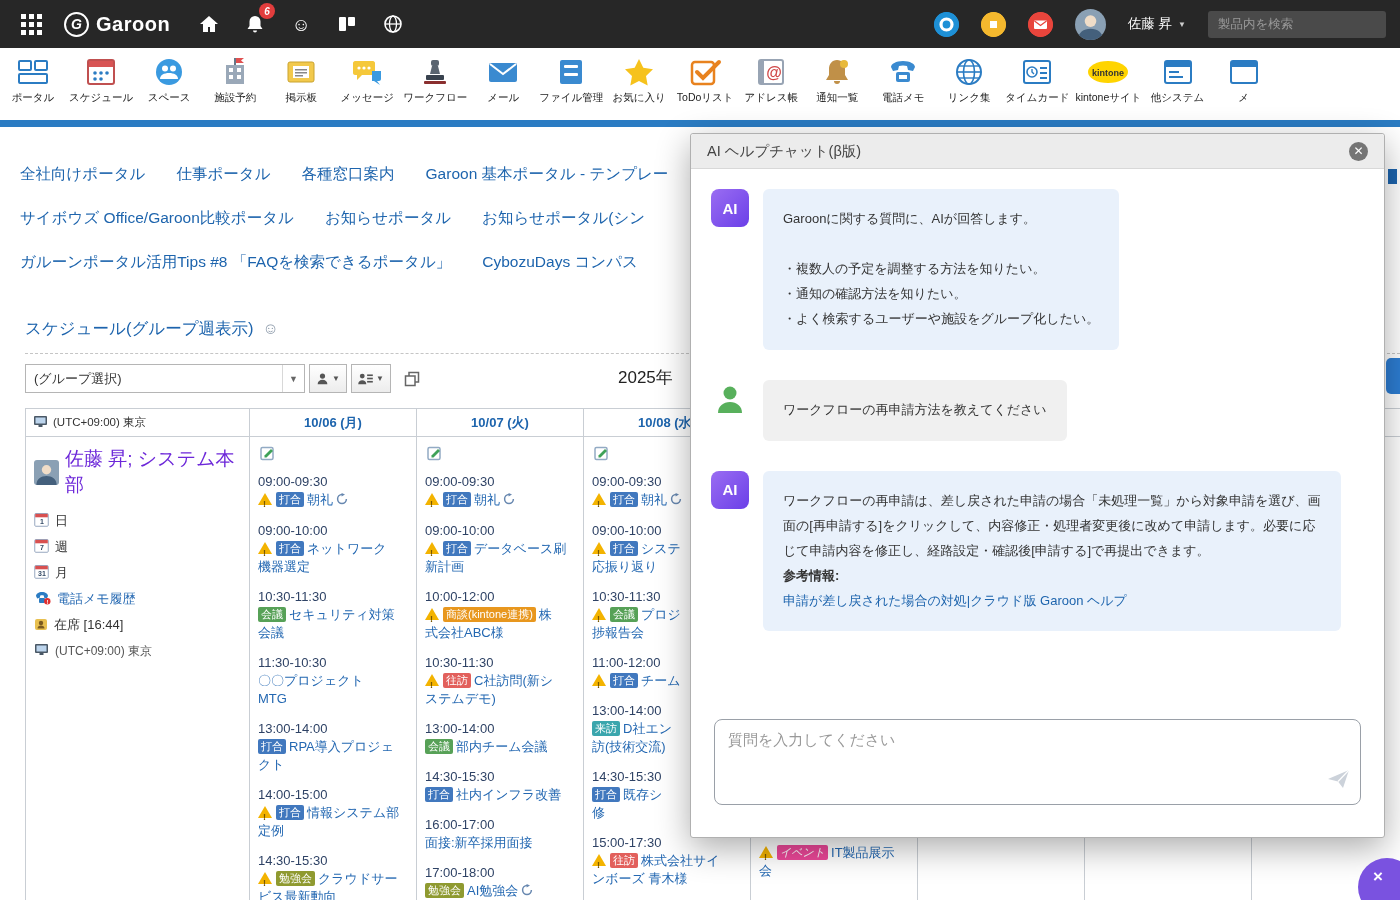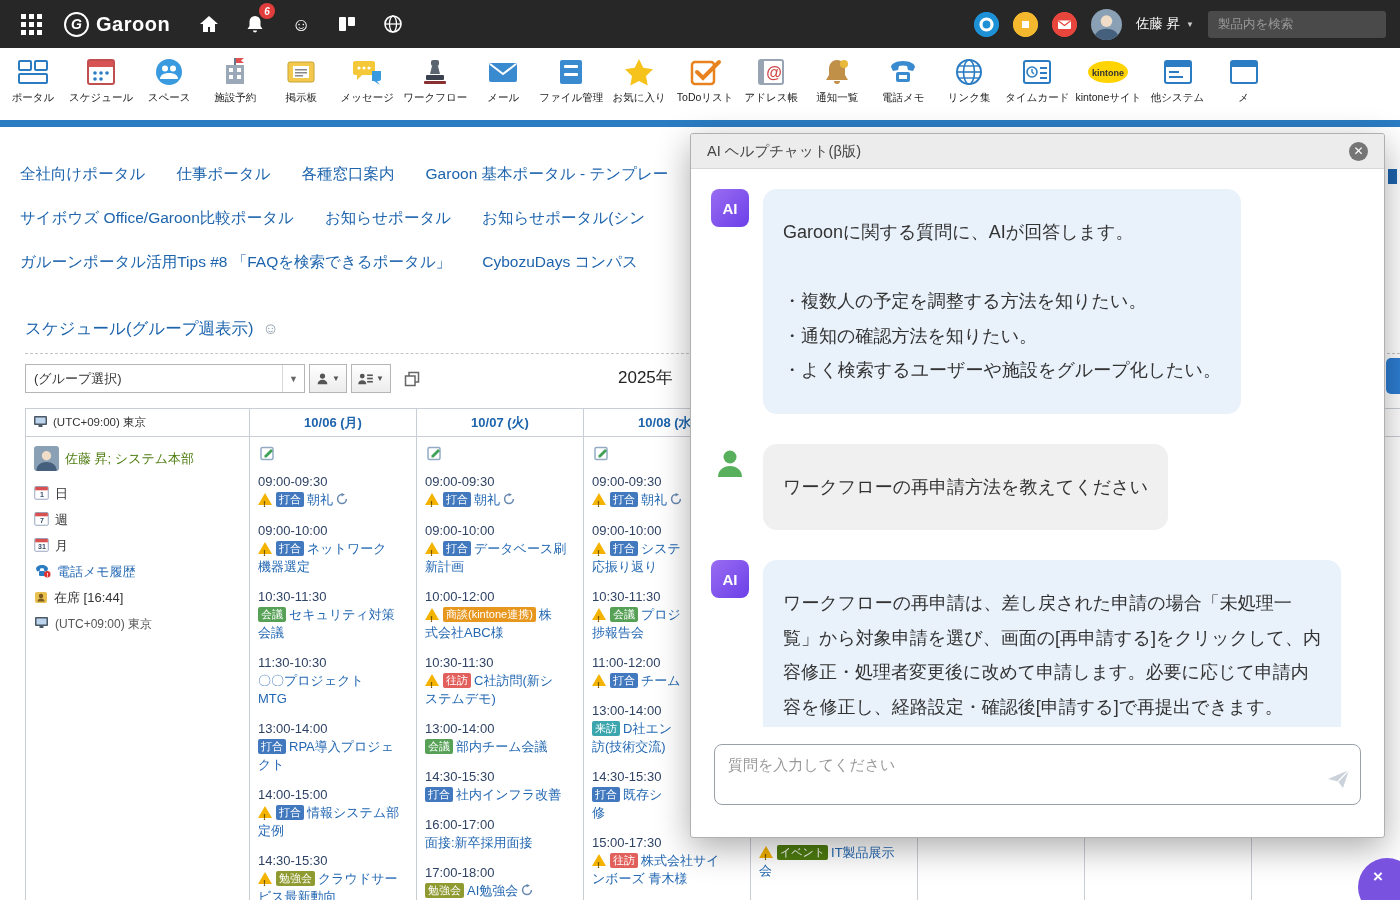"佐藤 昇" .tb-right { gap: 14px -> 22px }
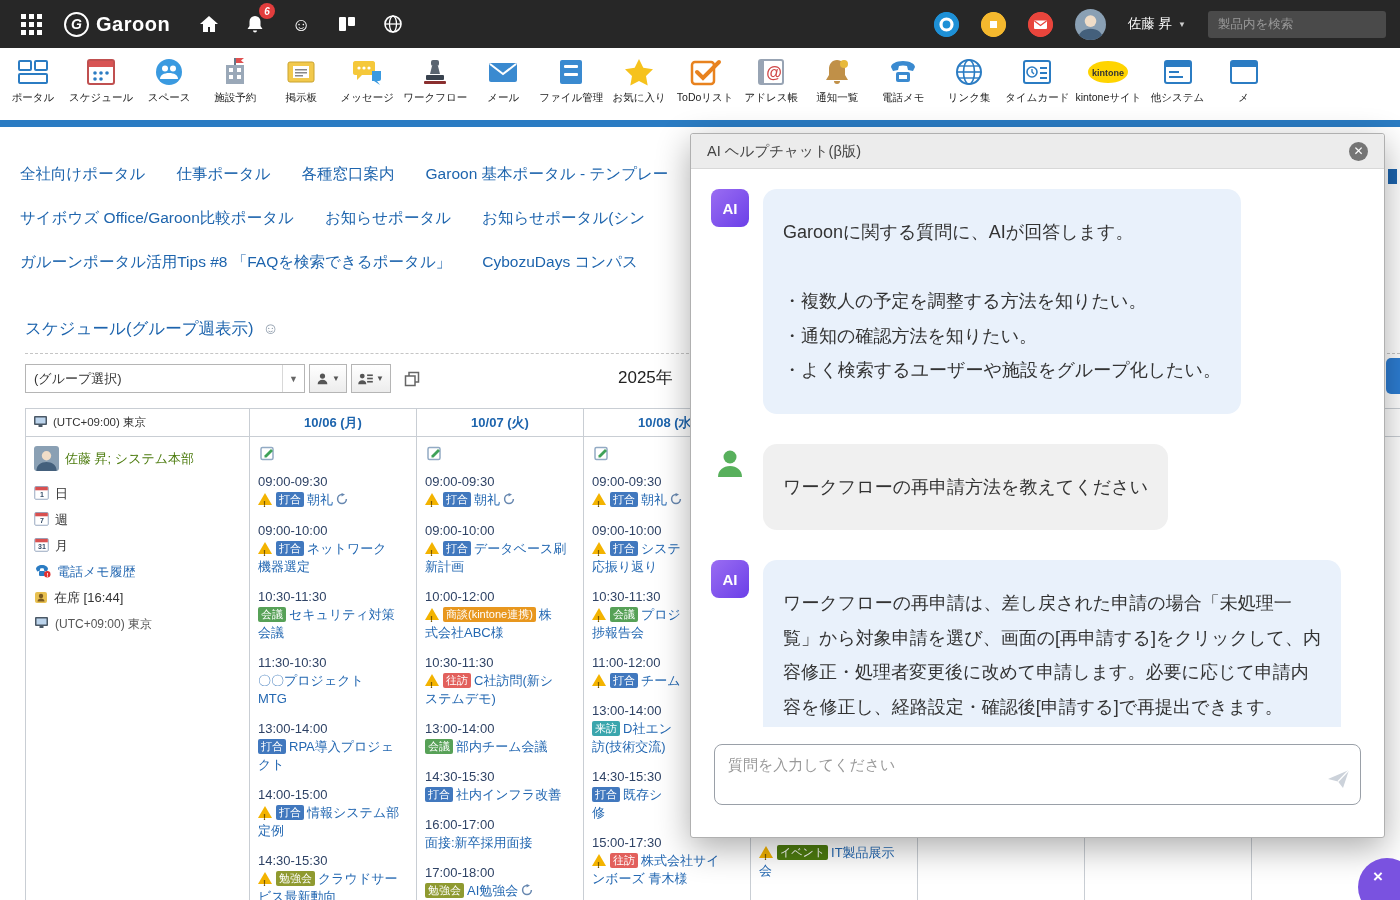"Garoonに関する質問に、AIが回答します。" .bubble { border-radius: 14px -> 6px; font-size: 18px -> 13px; padding: 26px 20px -> 18px 20px }
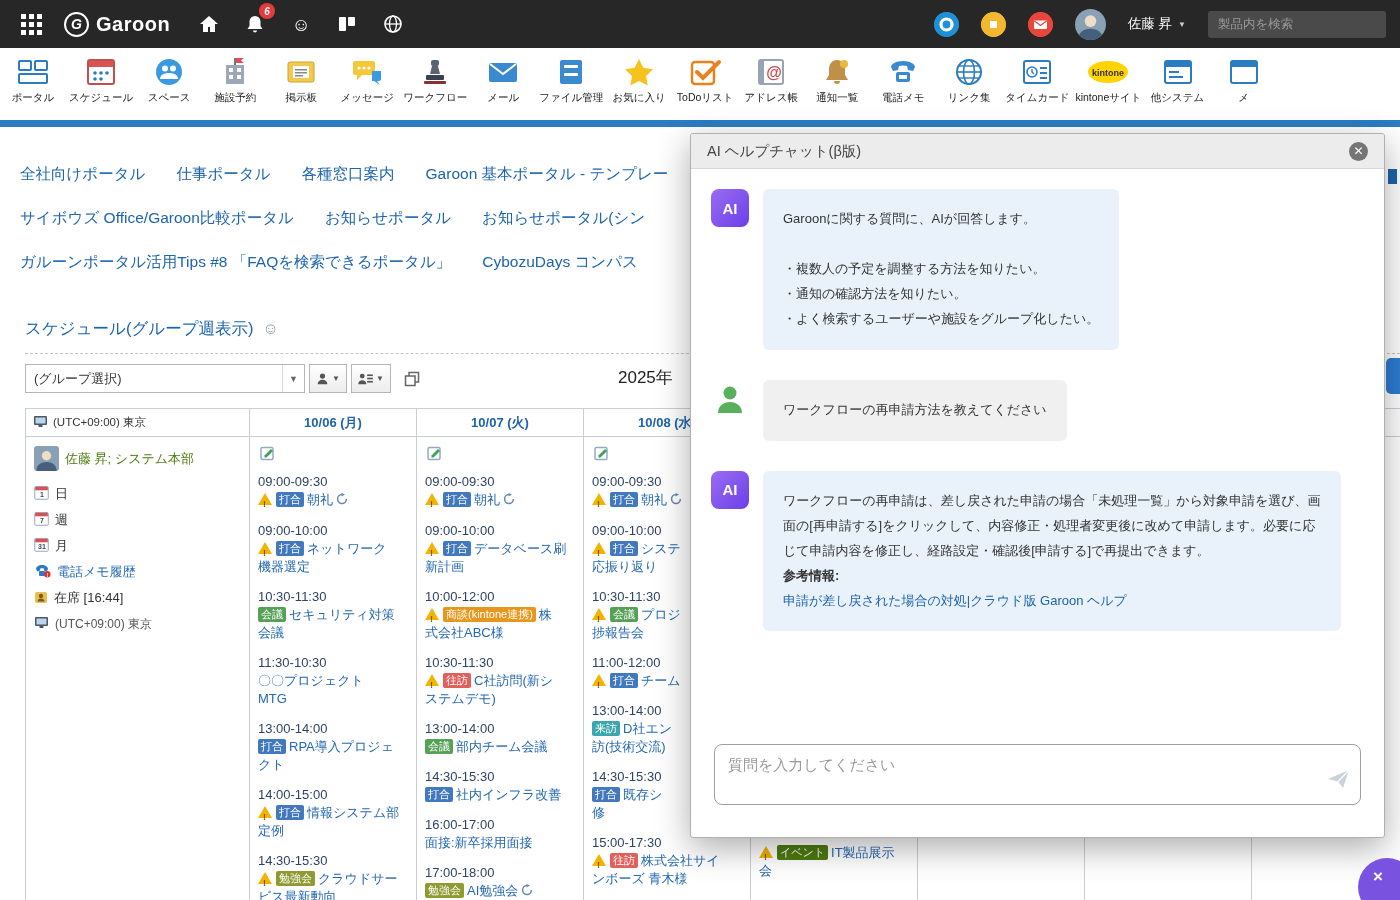"佐藤 昇; システム本部" .member .nm { color: #4d7c0f -> #6d28d9; font-size: 13px -> 19px }
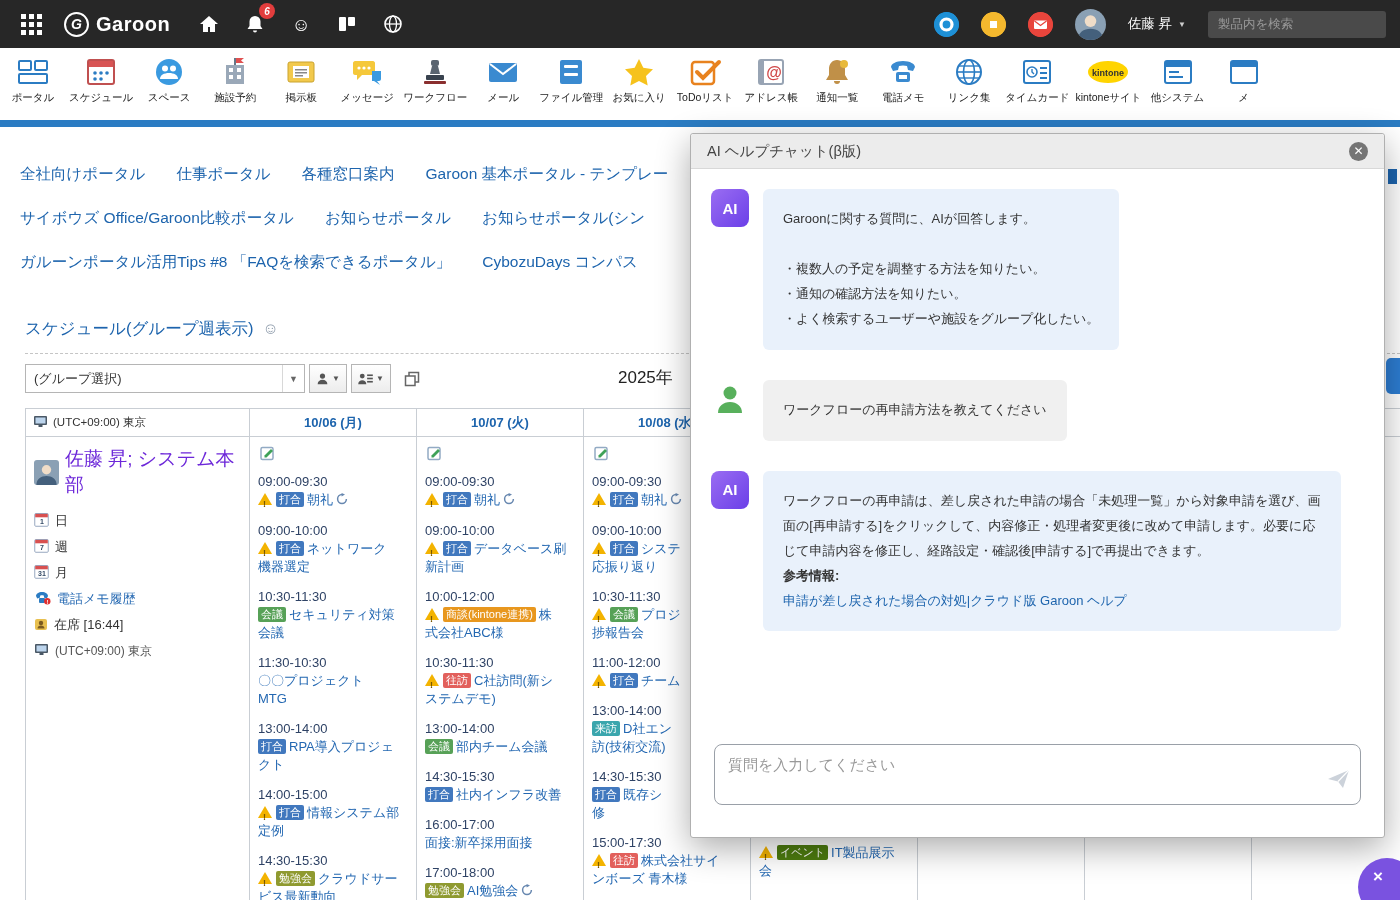"質問を入力してください" .chat-in { height: 61px -> 86px }
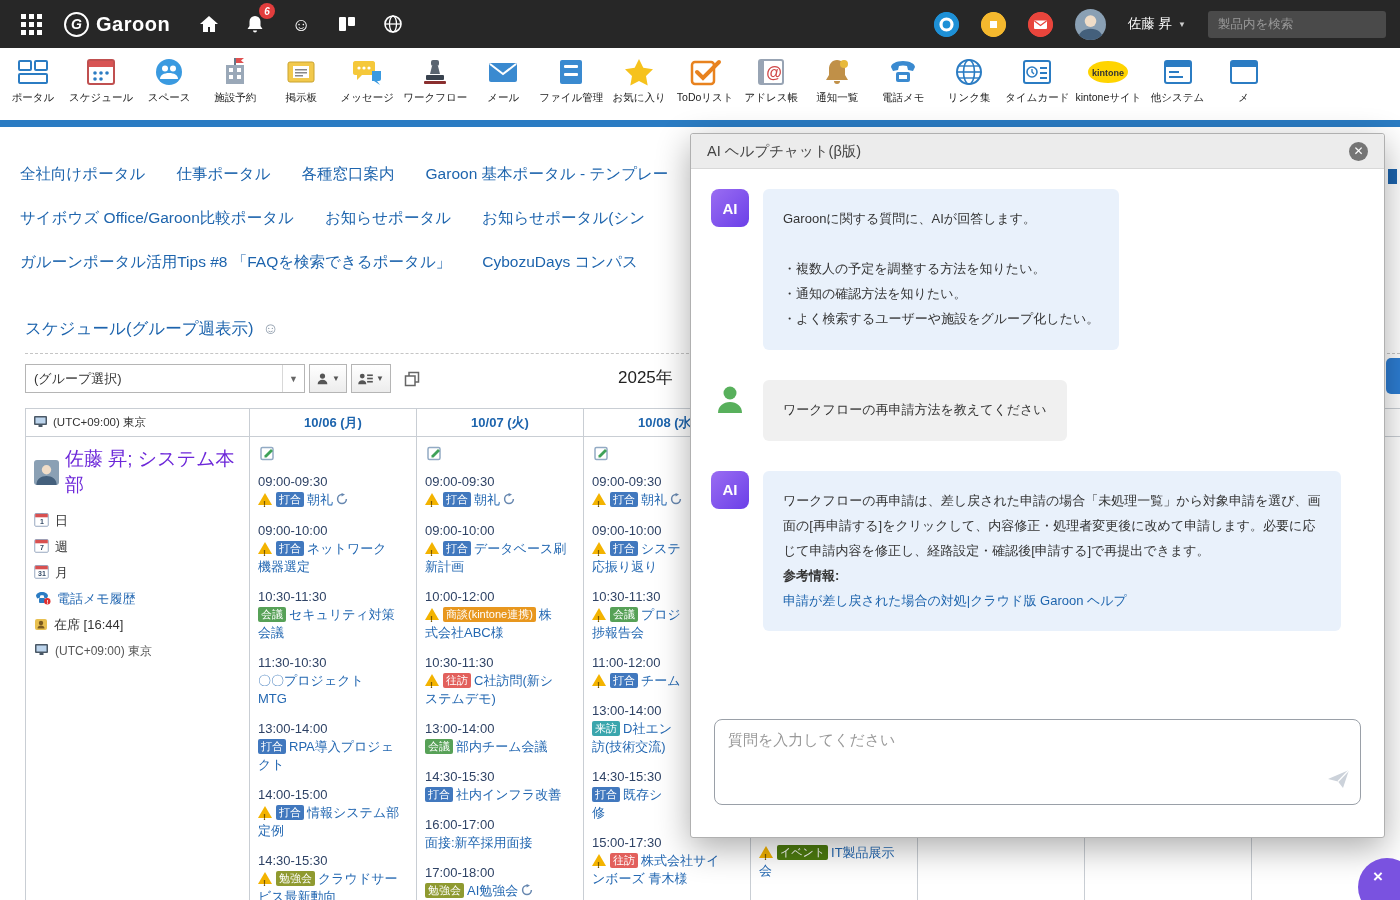"イベント" span.ev-badge { background: #4d7c0f -> #ec4899; font-style: none -> italic }
